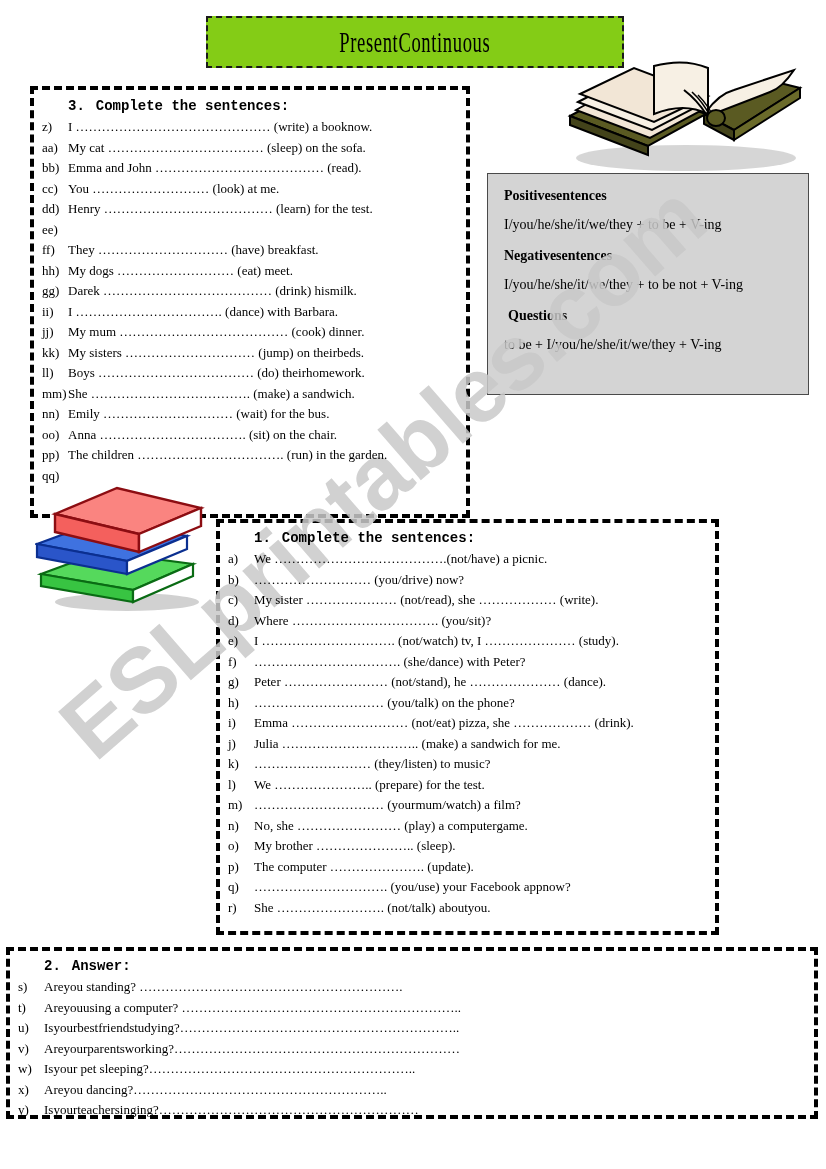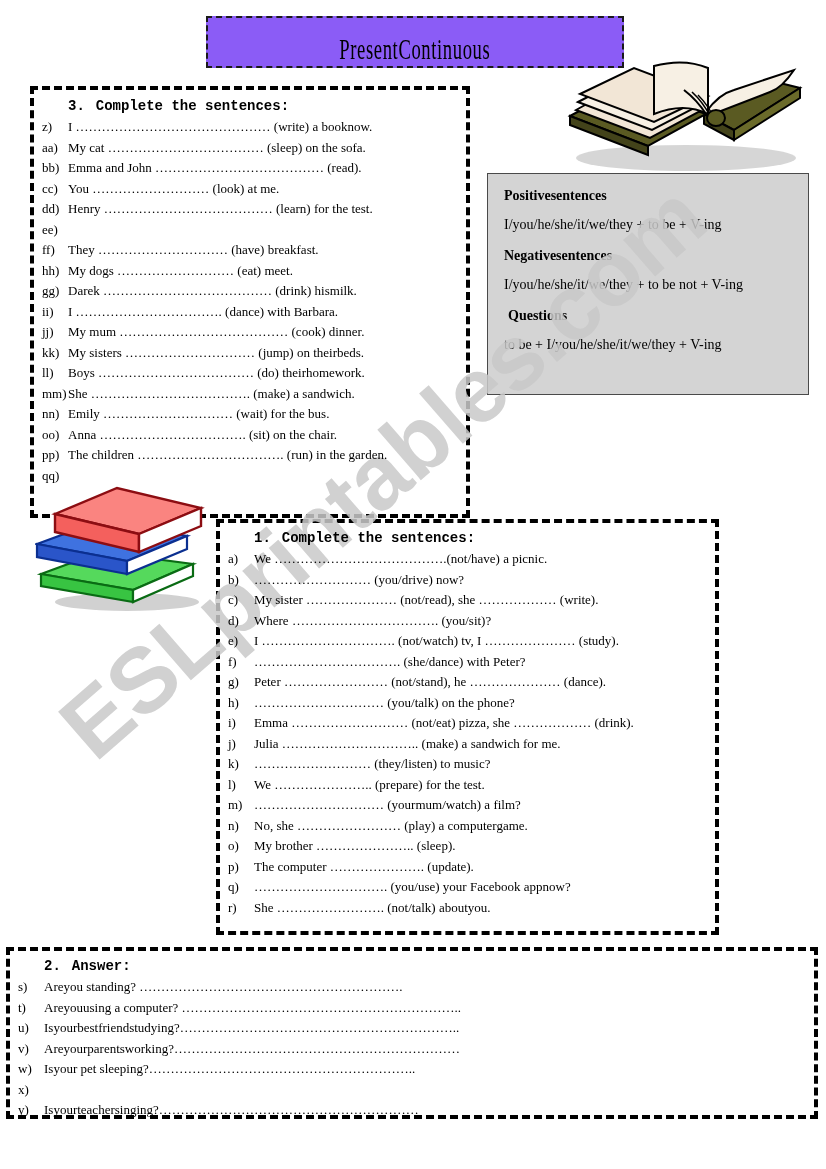"PresentContinuous" #title-box { align-items: flex-end -> center; background: #8b5cf6 -> #84cc16 }
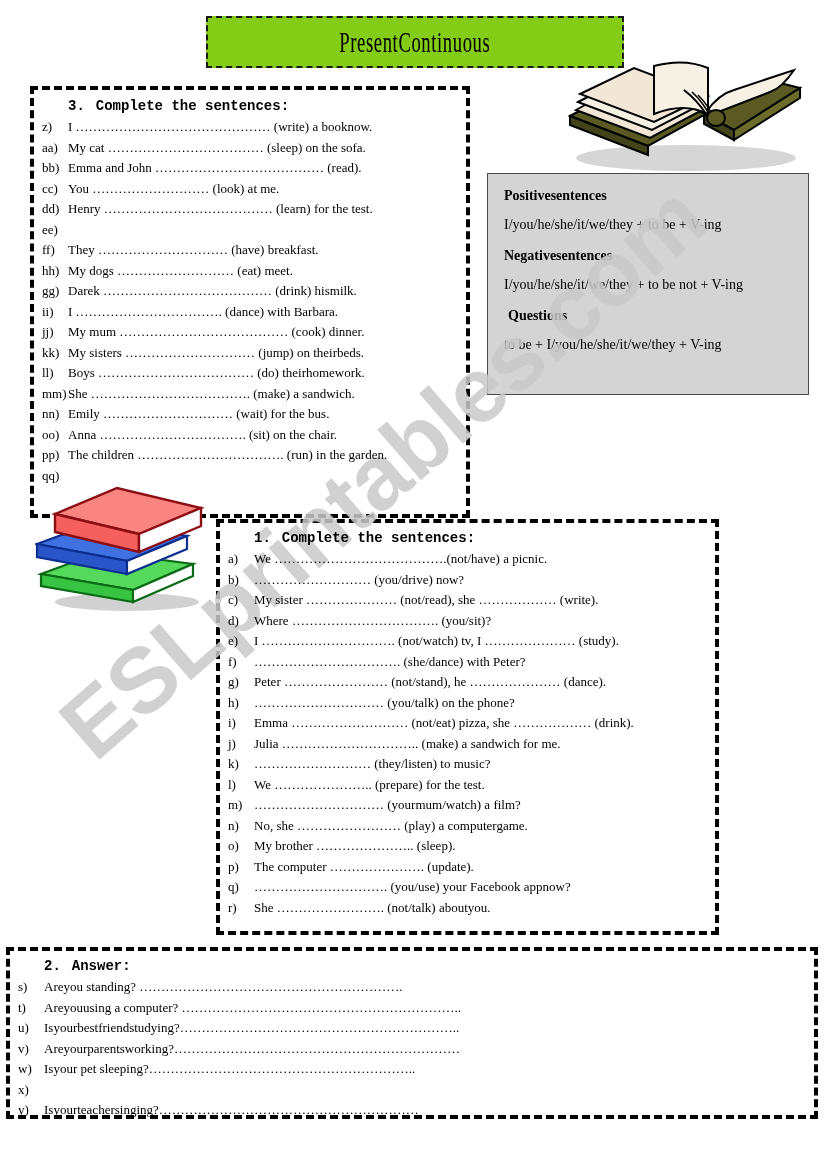"Areyou dancing?………………………………………………….." span.q-text { html: none -> <span>Areyou dancing?…………………………………………………..</span> }
